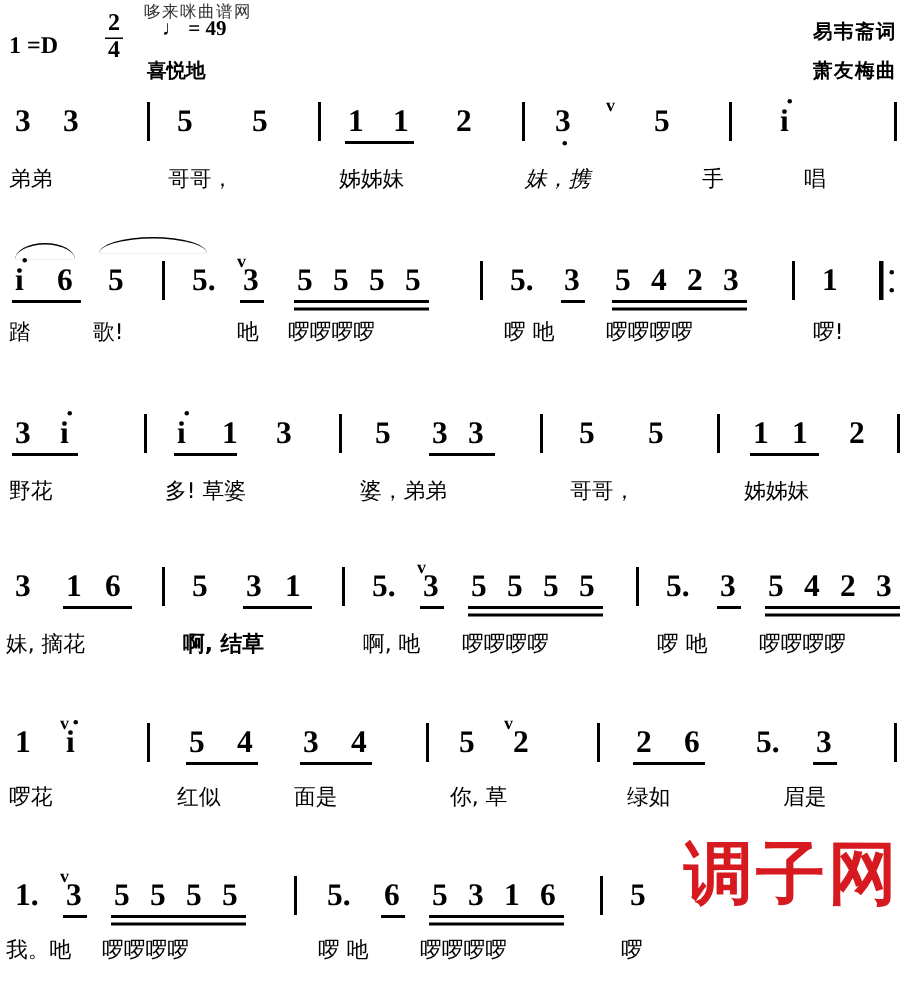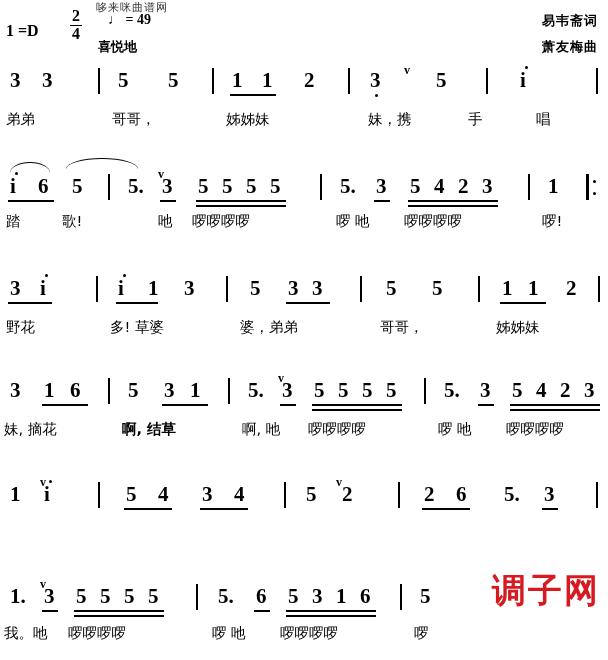"妹，携" span.ly { font-style: none -> italic; left: 368px -> 350px }
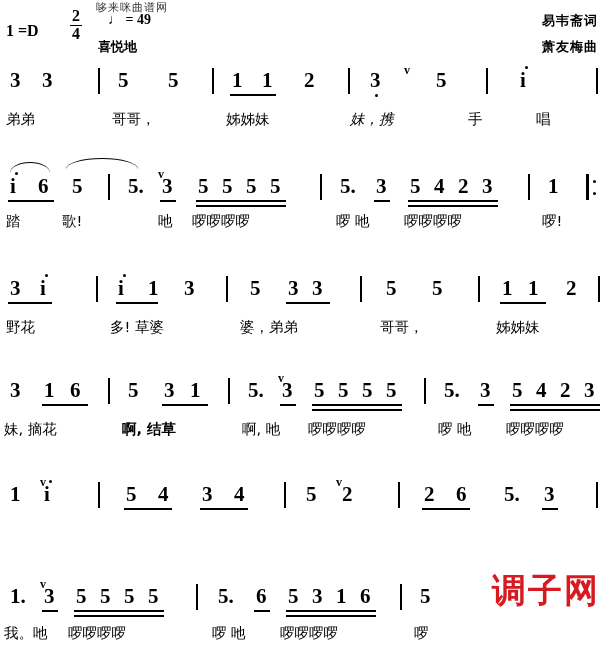"啰花" div.lyric-row { html: none -> <div> <span>啰花</span> <span>红似</span> <span>面是</span> <span>你, 草</span> <span>绿如</span> <span>眉是</span> </div> }
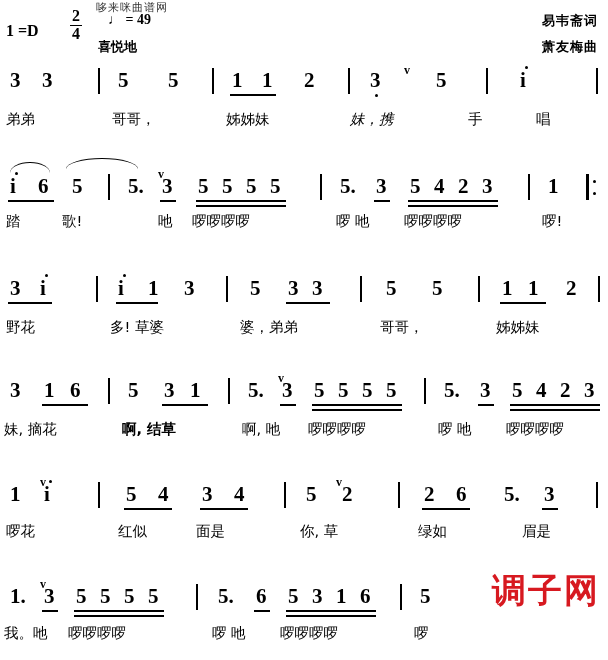"调子网" .wm-logo { font-size: 34px -> 46px }
